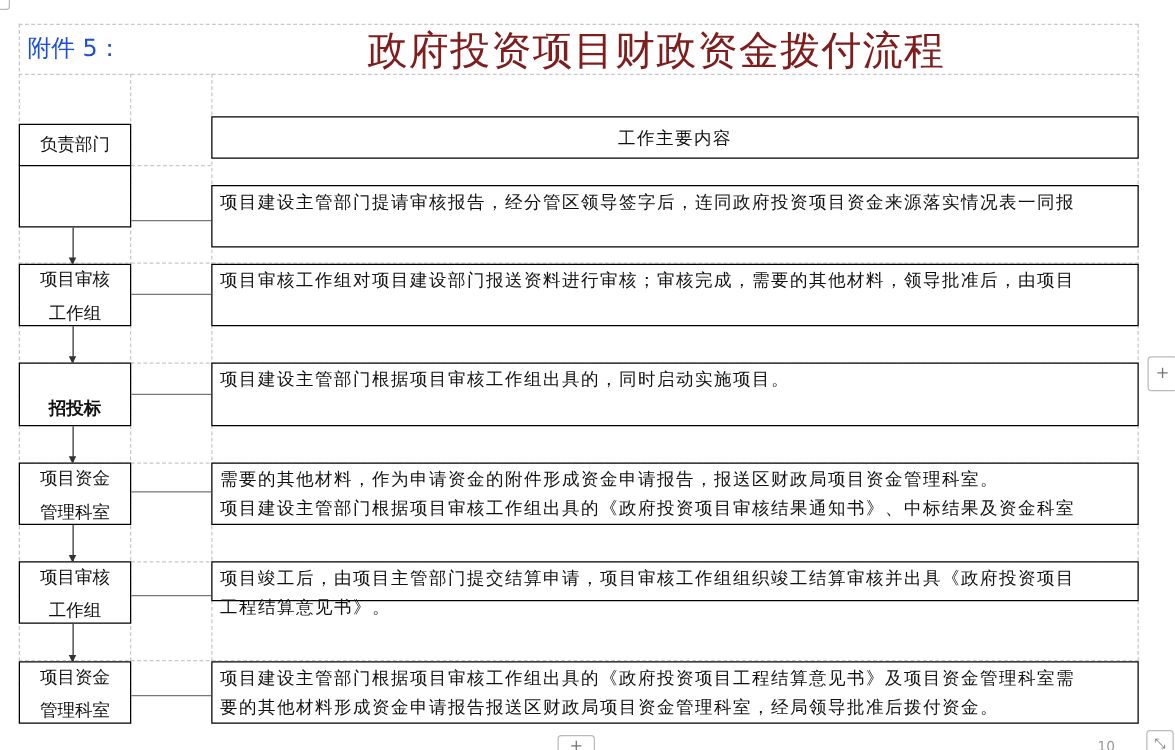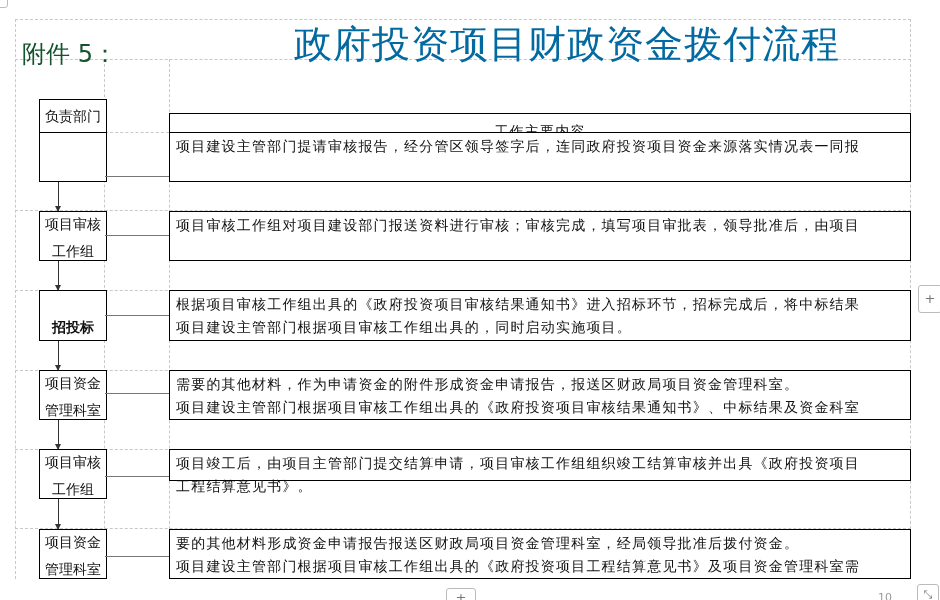"附件 5：" .title-left { color: #14532d -> #1d4ed8; font-size: 24px -> 19px; top: 38px -> 26px }
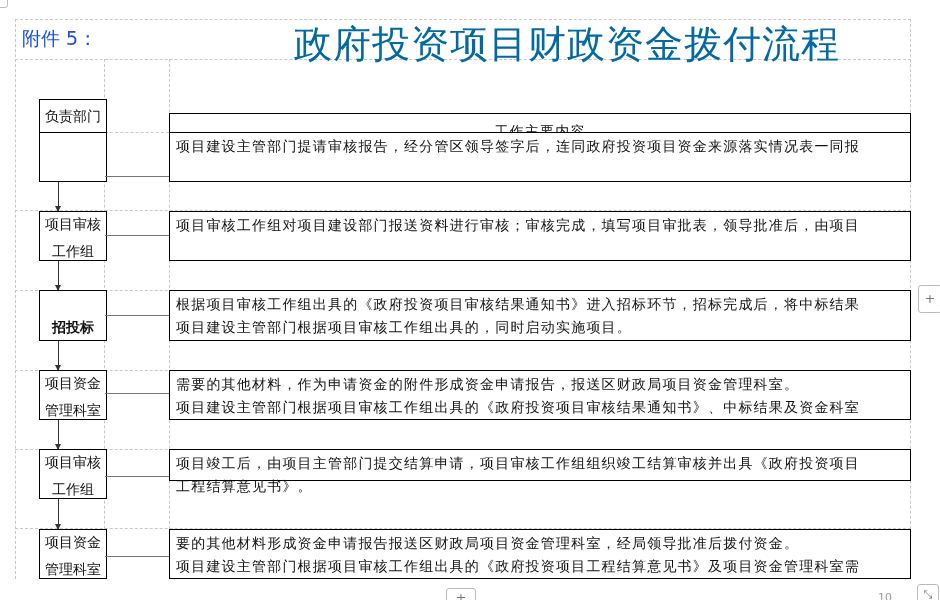"政府投资项目财政资金拨付流程" .title-main { color: #0369a1 -> #7f1d1d; font-size: 38px -> 32px }
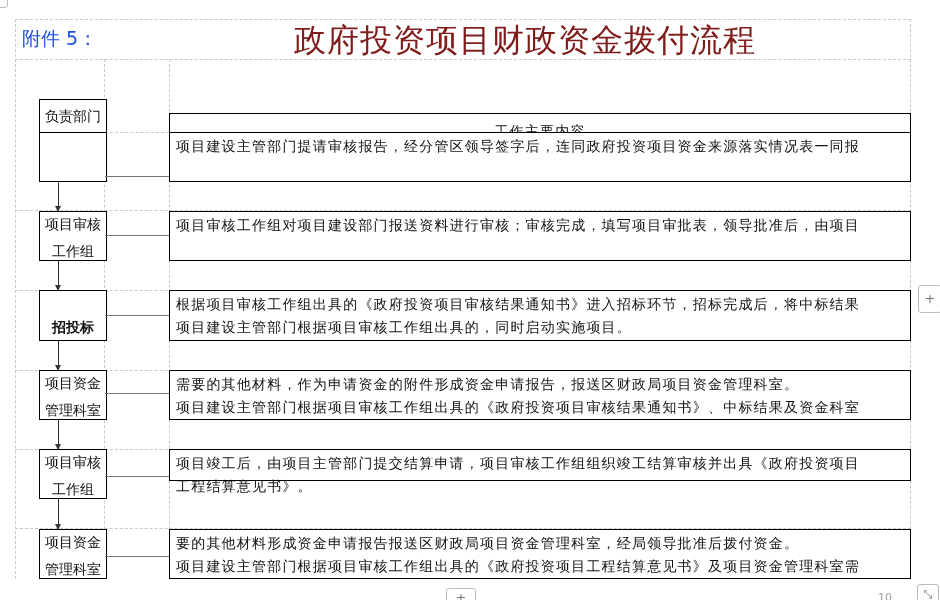"负责部门" .dept { margin-left: 24px -> none; width: 68px -> 90px }
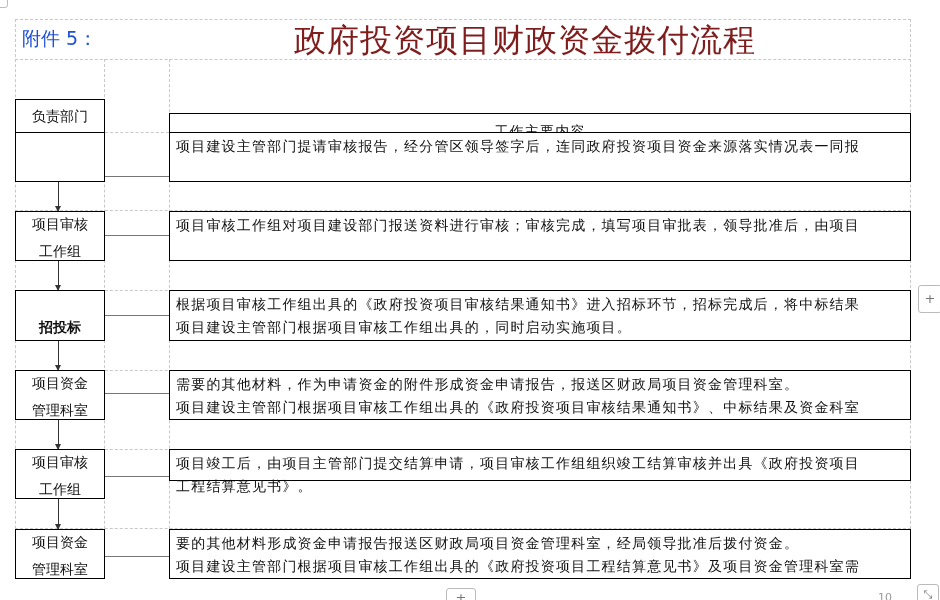"工作主要内容" div.box { top: 113px -> 93px }
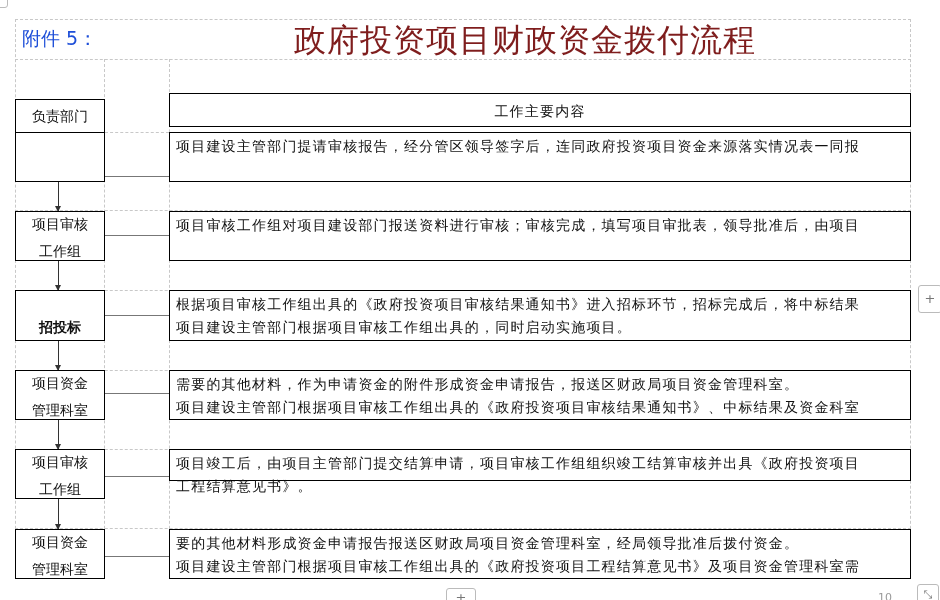"项目建设主管部门提请审核报告，经分管区领导签字后，连同政府投资项目资金来源落实情" div.box { top: 132px -> 148px }
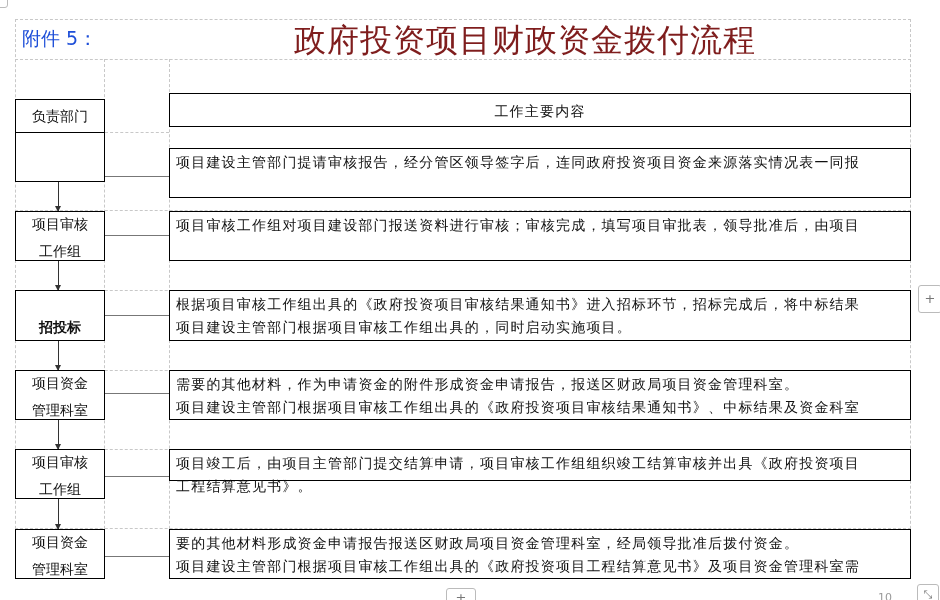"项目审核工作组对项目建设部门报送资料进行审核；审核完成，填写项目审批表，领导批准" div { text: 填写项目审批表 -> 需要的其他材料 }
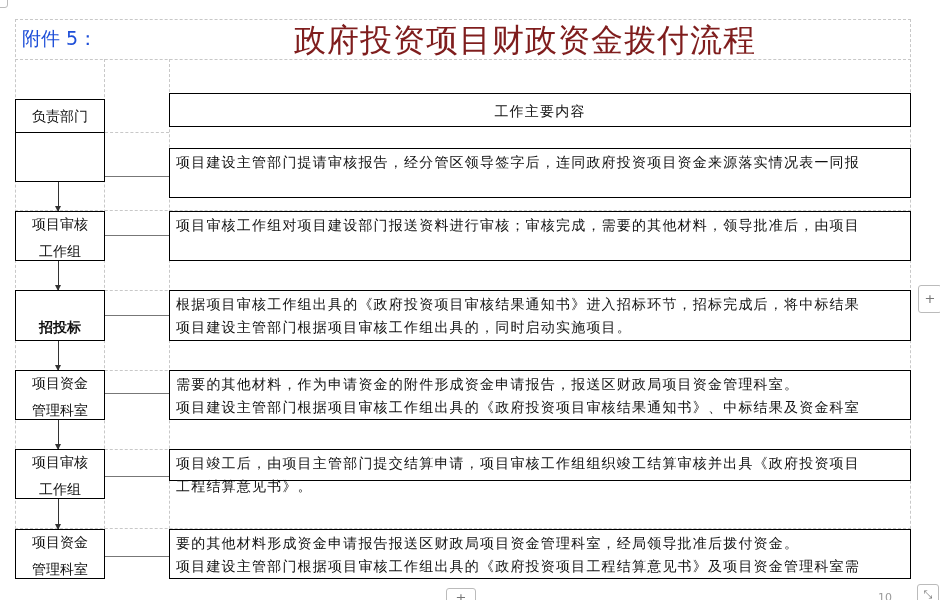"根据项目审核工作组出具的《政府投资项目审核结果通知书》进入招标环节，招标完成后，" div { html: <div>根据项目审核工作组出具的《政府投资项目审核结果通知书》进入招标环节，招标完成后，将中标结果</div> -> none }
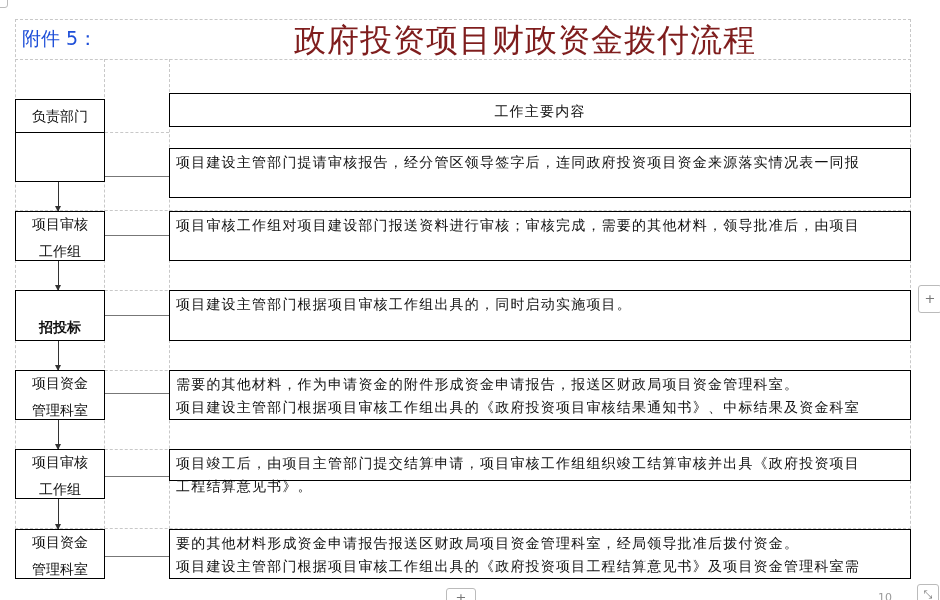"要的其他材料形成资金申请报告报送区财政局项目资金管理科室，经局领导批准后拨付资金" div { order: before "项目建设主管部门根据项目审核工作组出具的《政府投资项目工程结算意见书》及项目资金" -> after "项目建设主管部门根据项目审核工作组出具的《政府投资项目工程结算意见书》及项目资金" }
